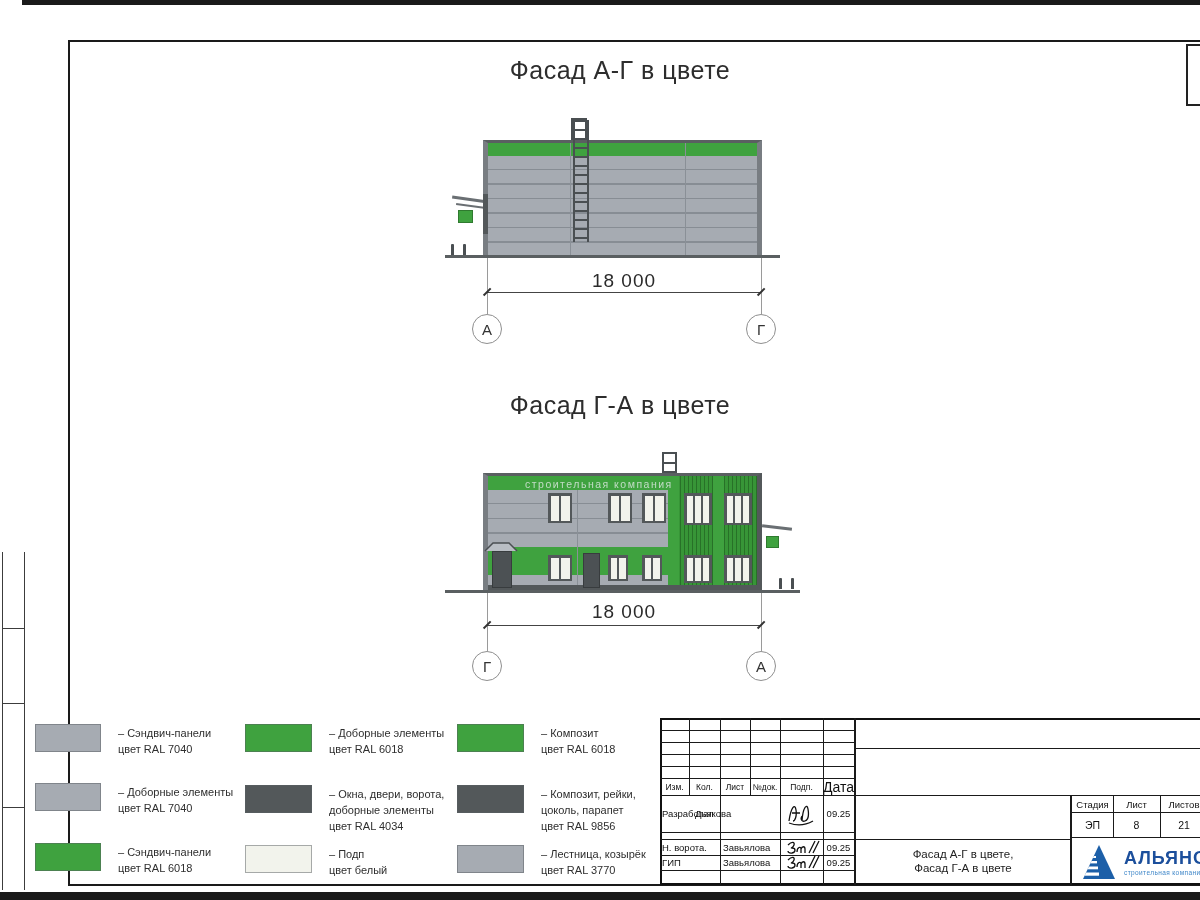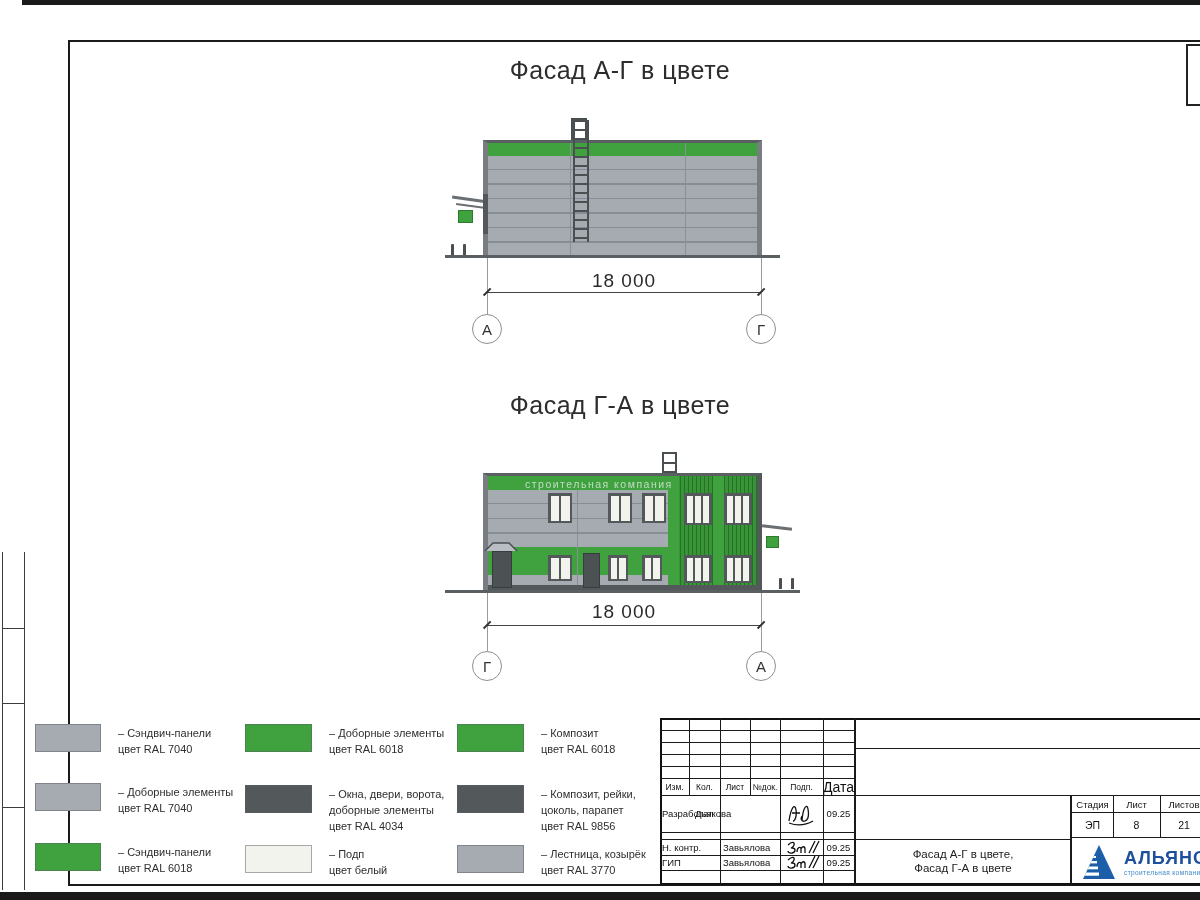"Н. контр." div.stxt { text: контр -> ворота }
